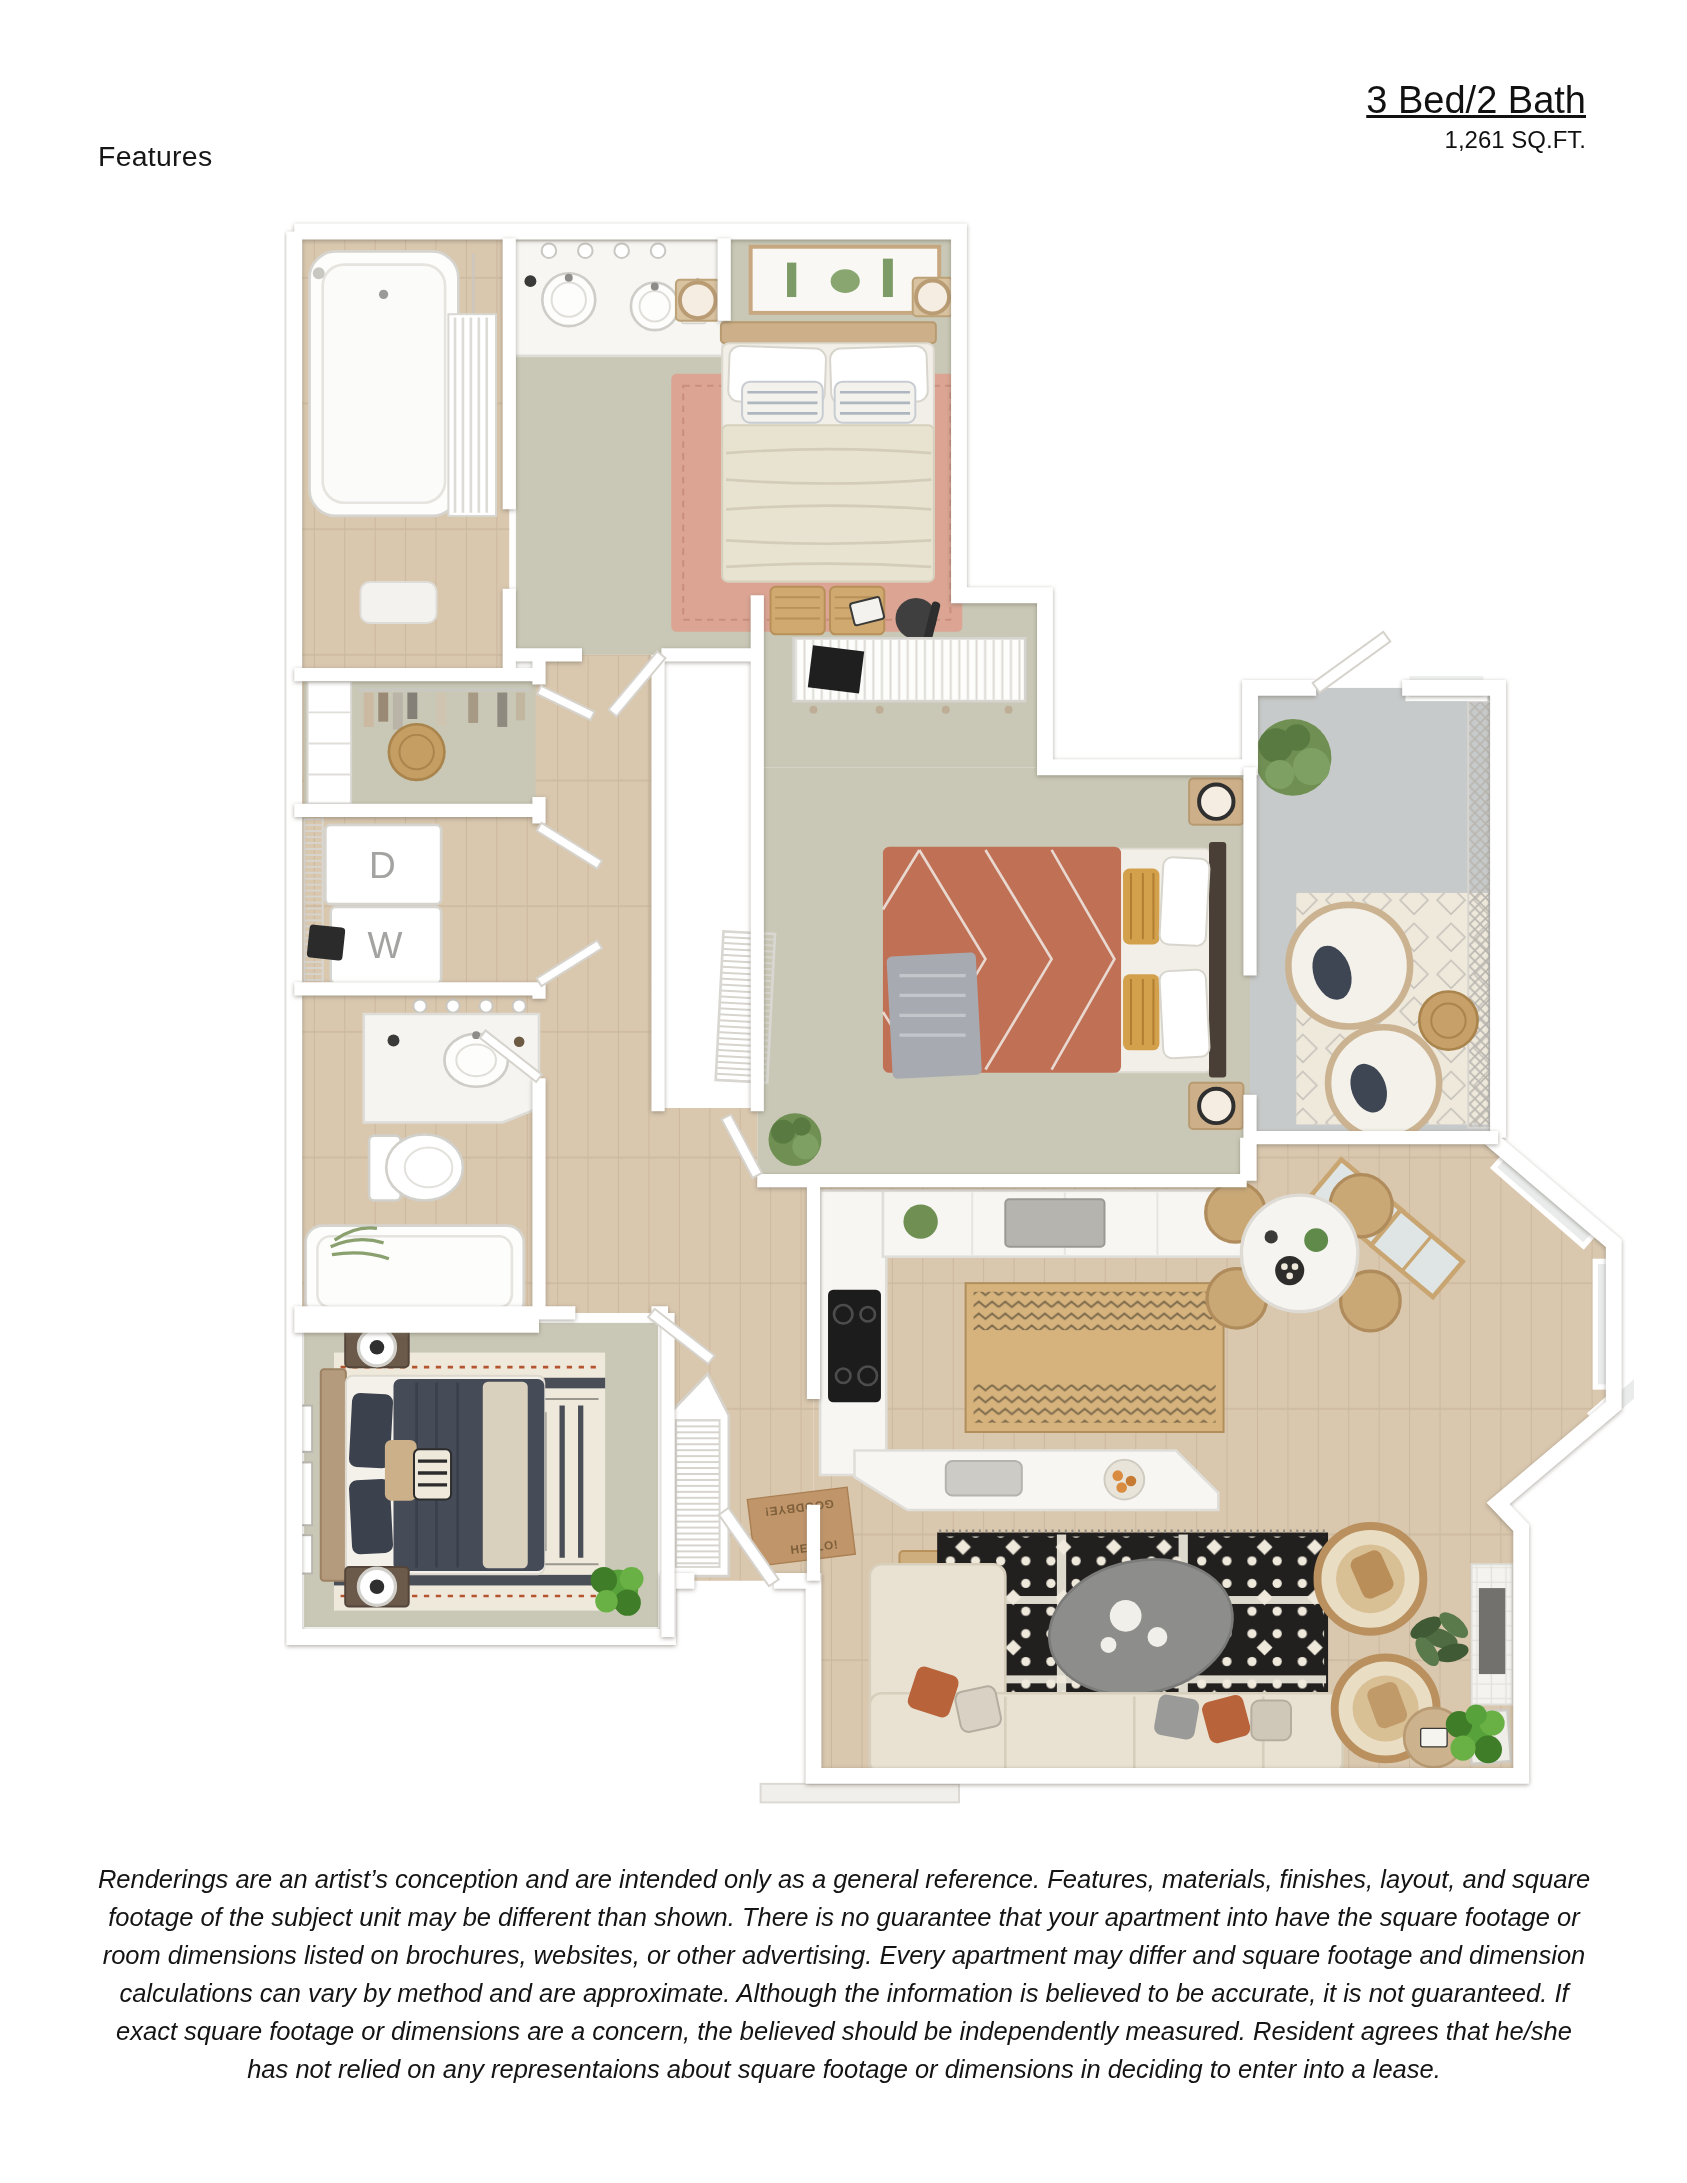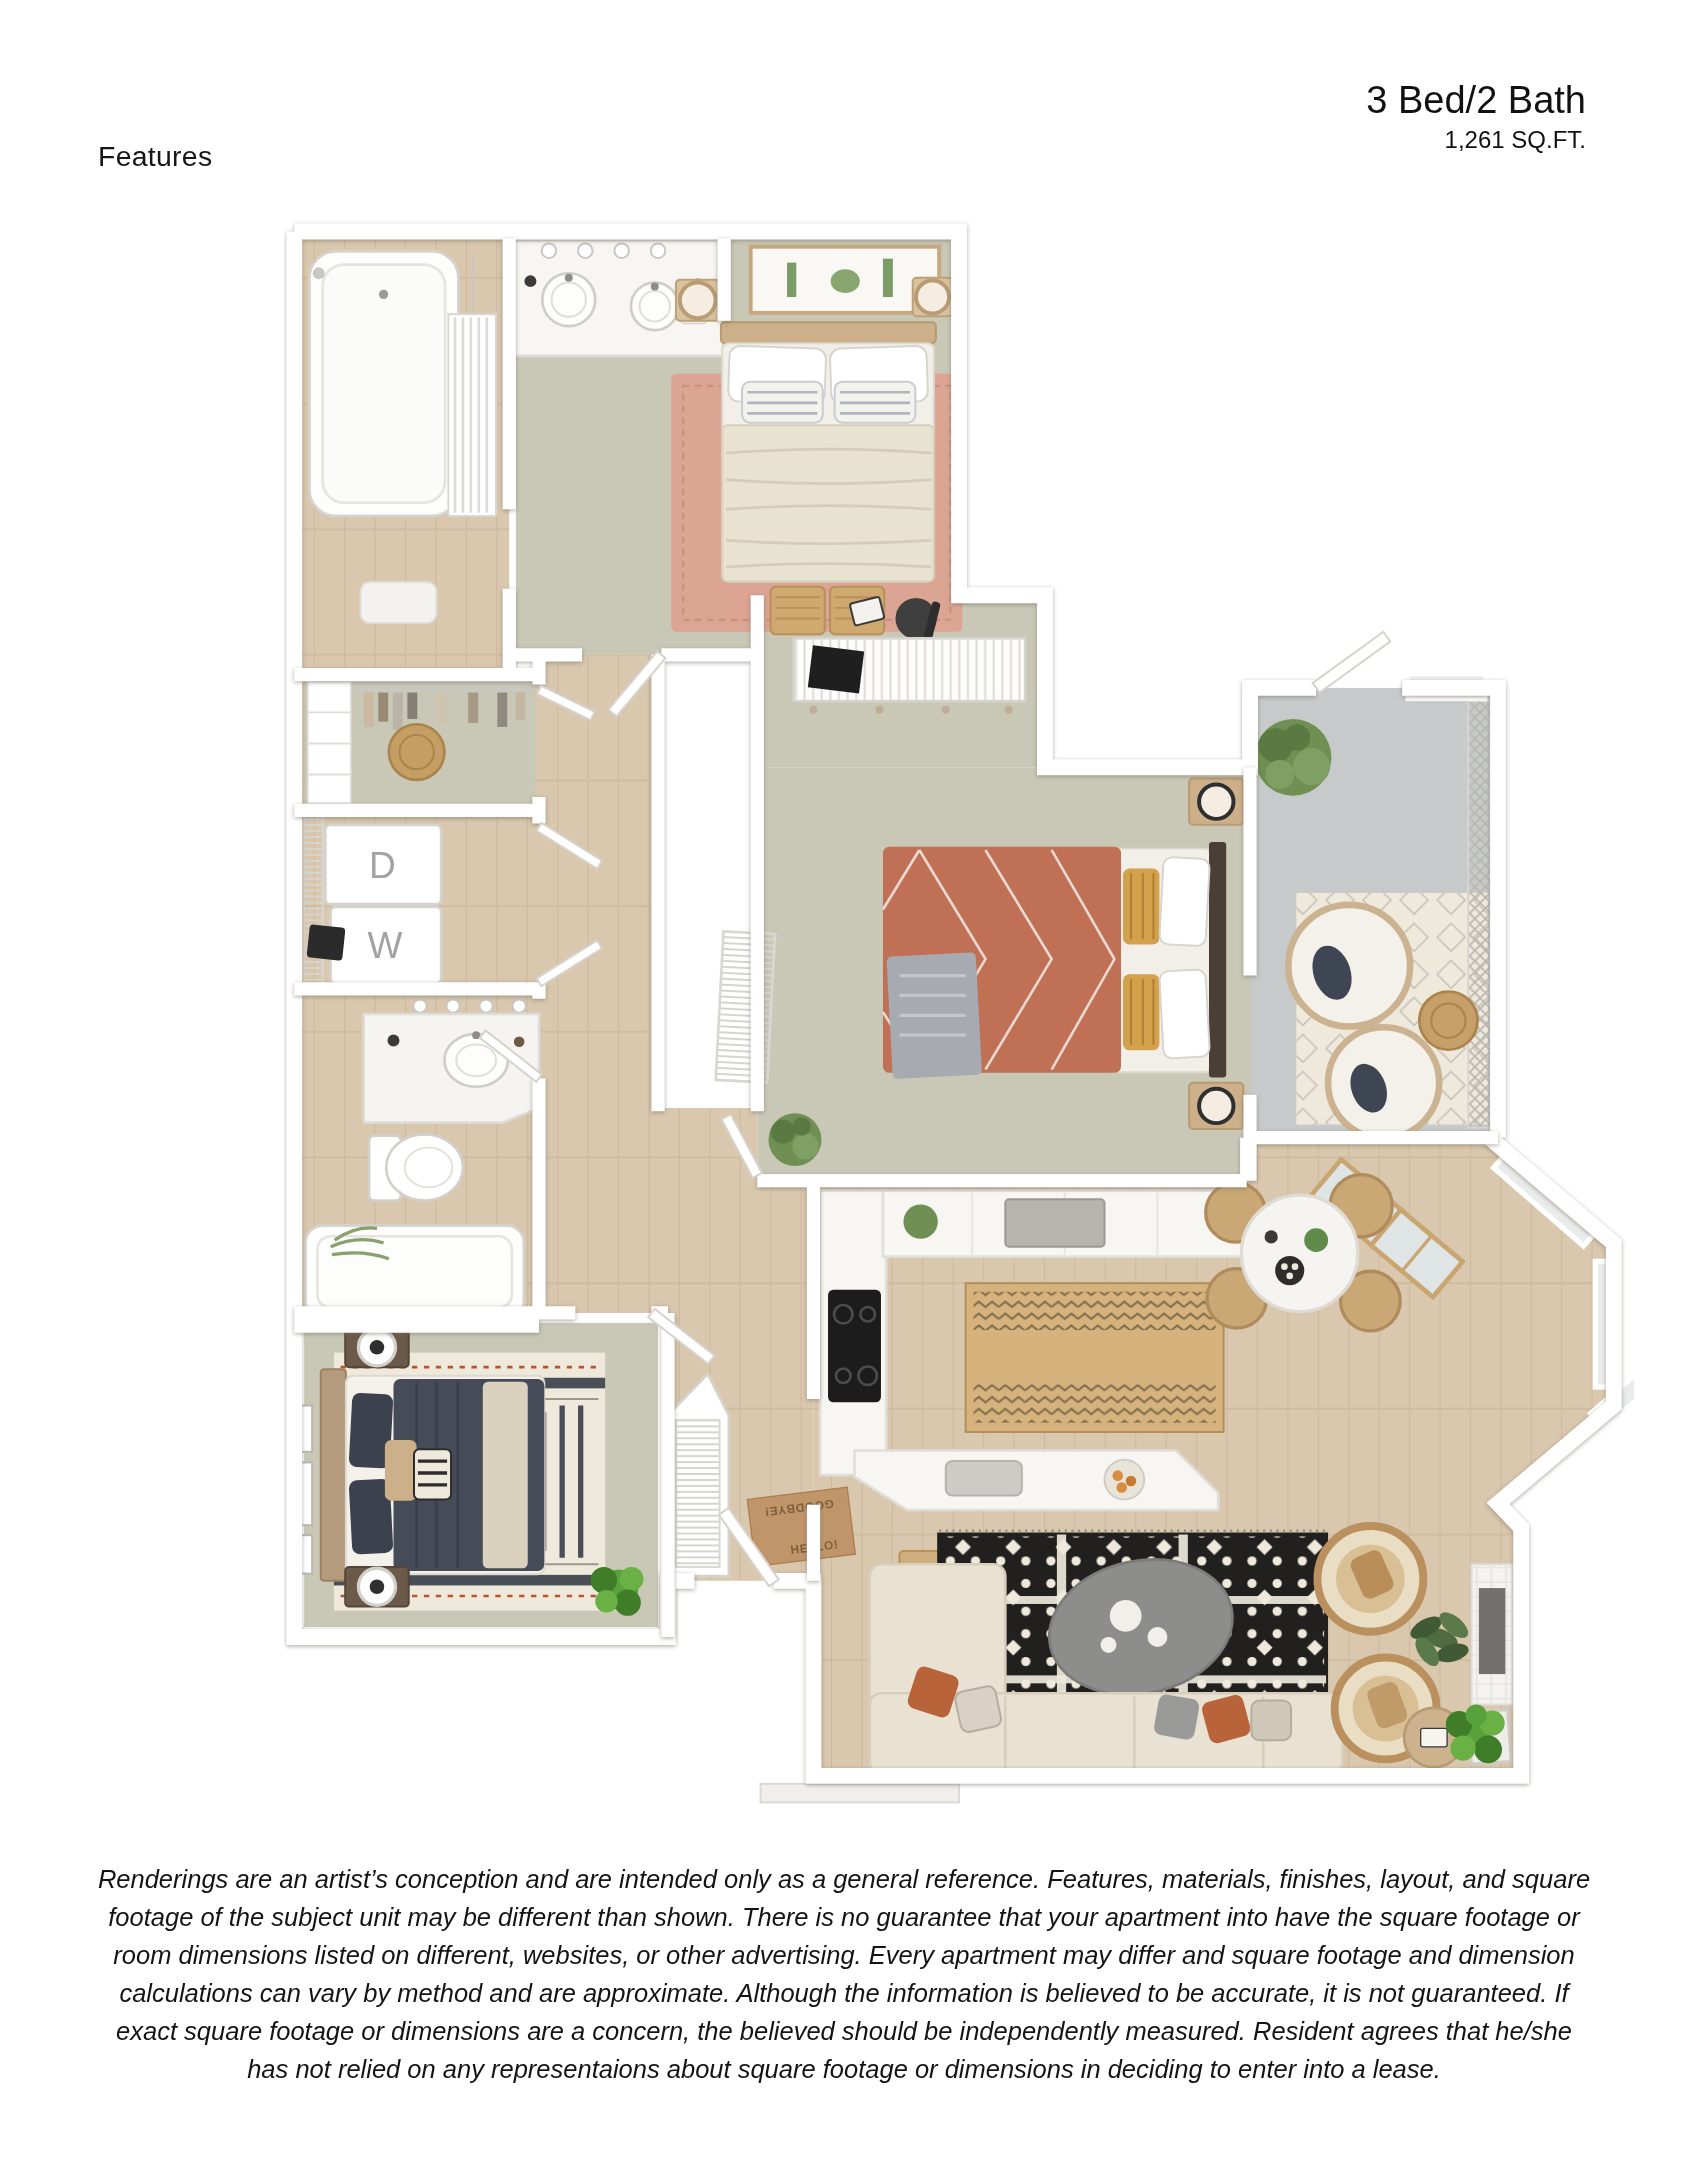"3 Bed/2 Bath" #unit-type { text-decoration: none -> underline }
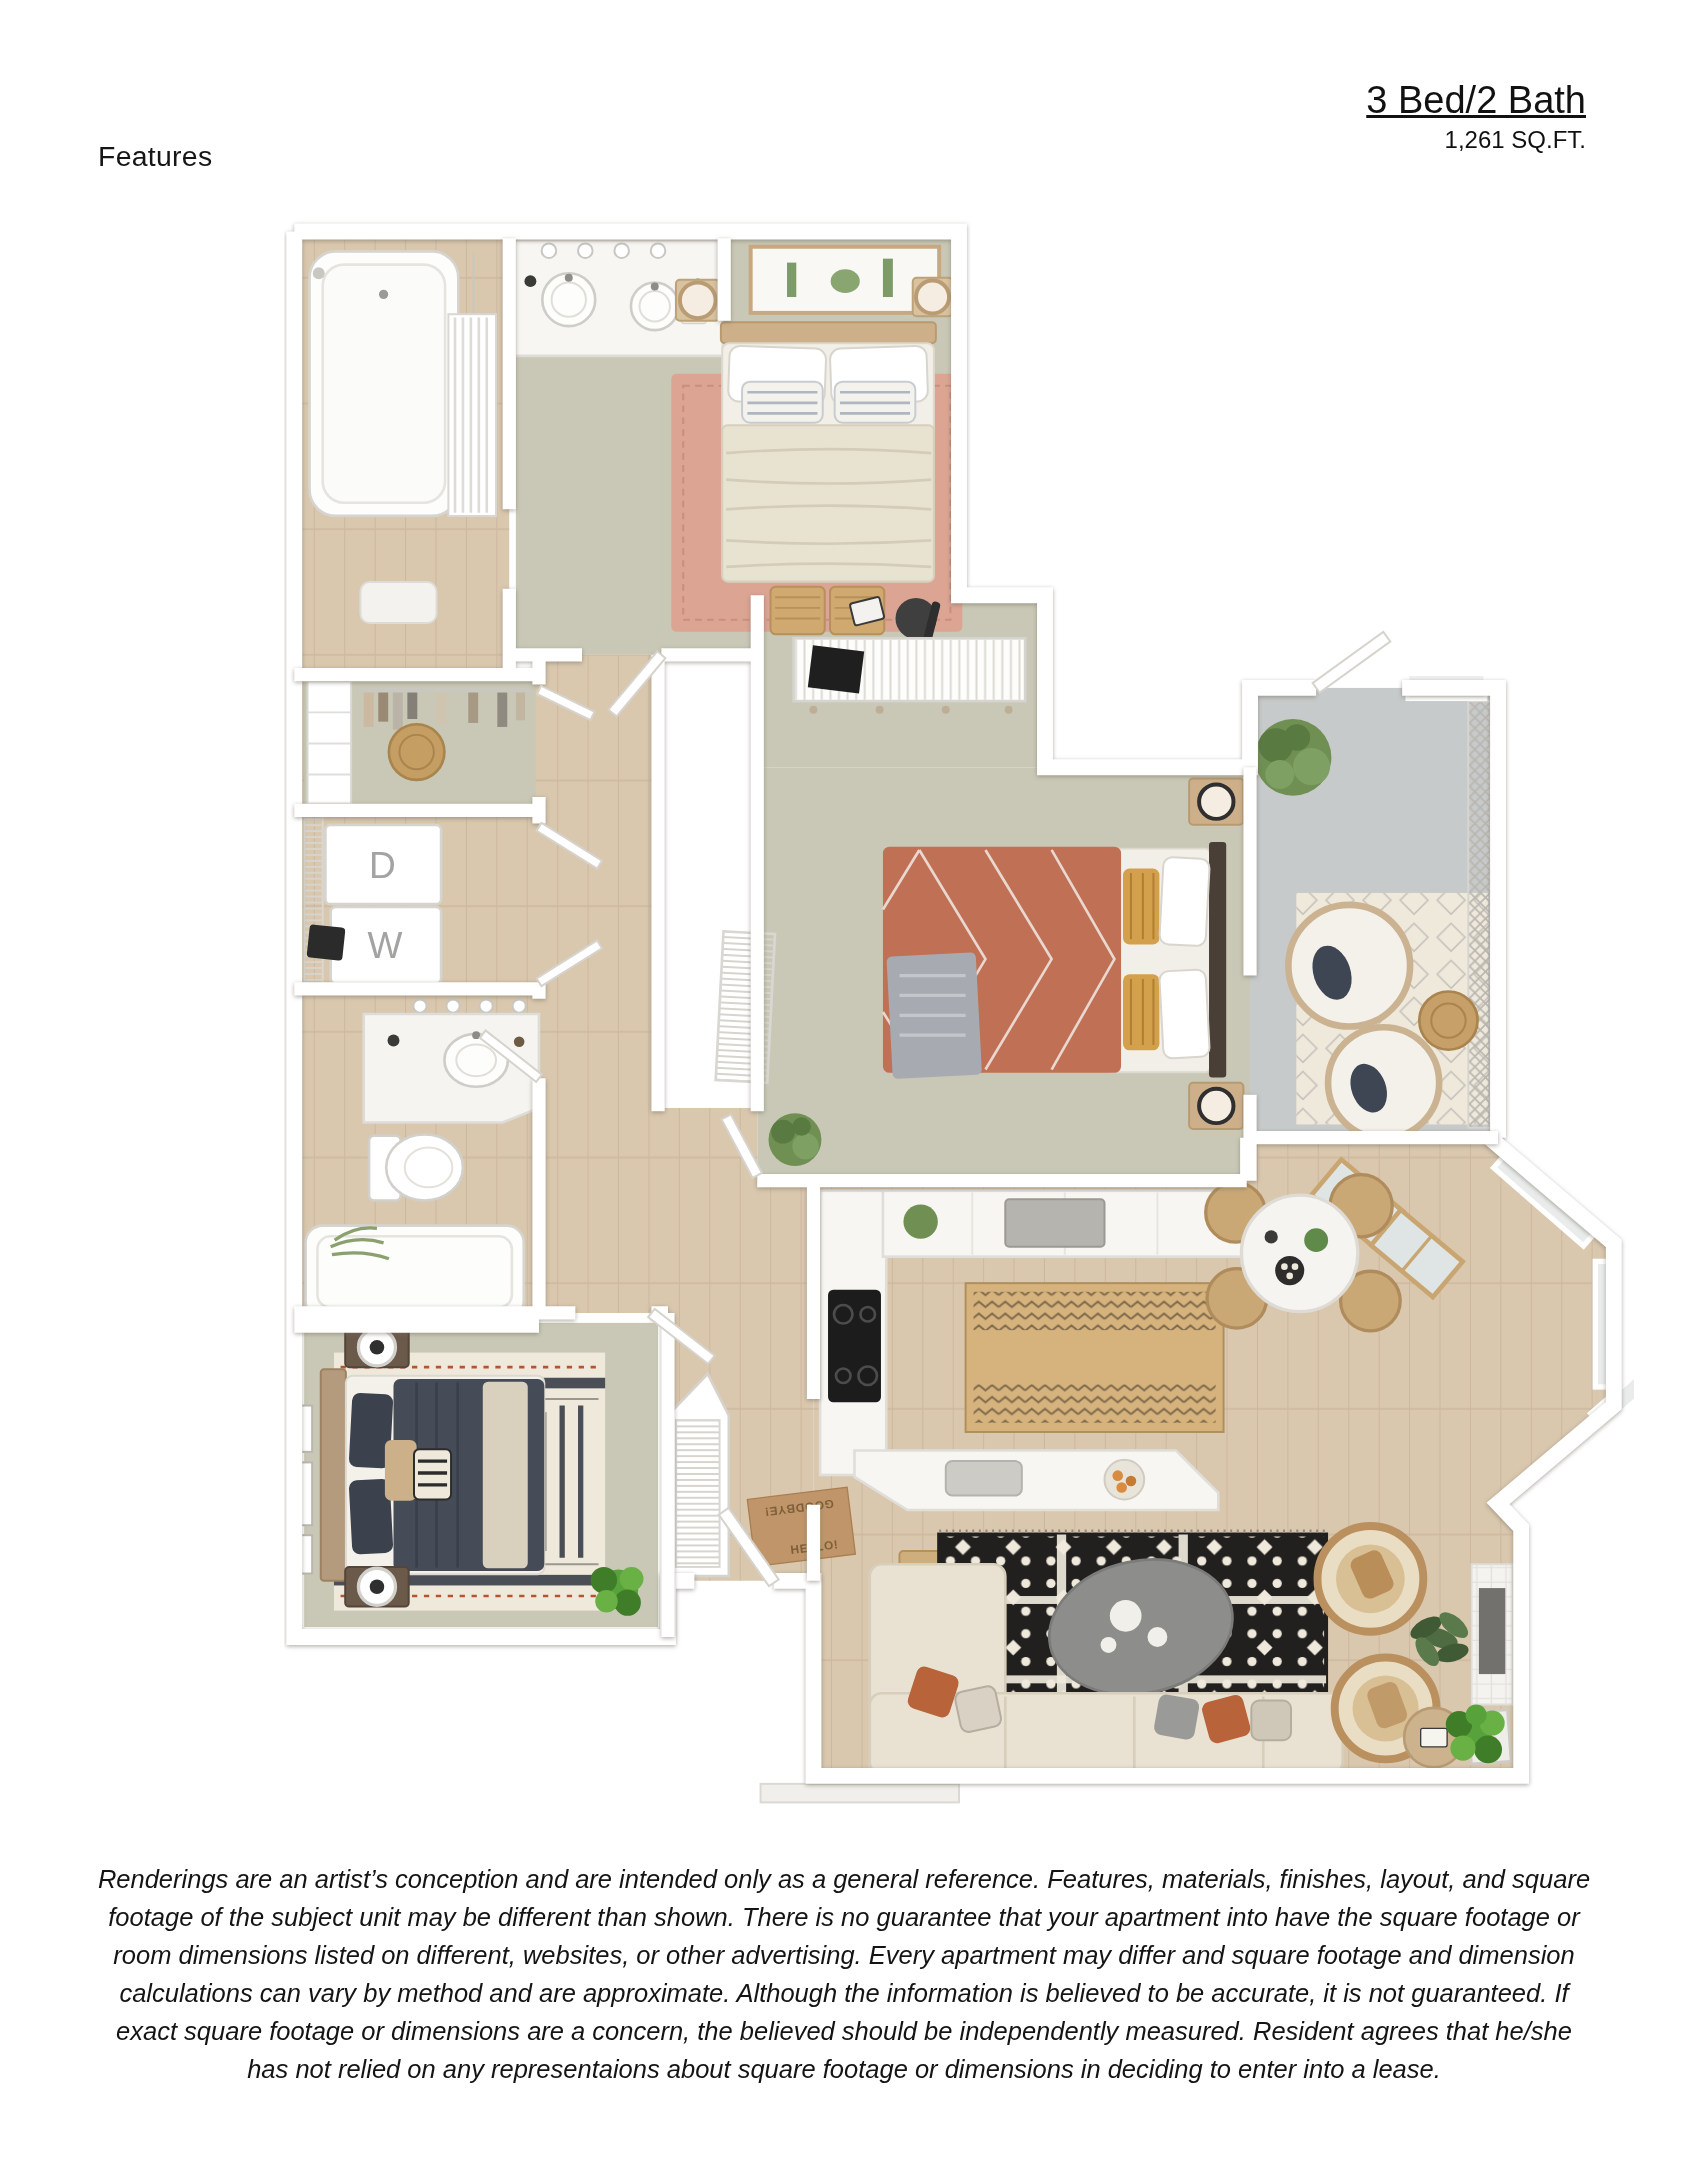"room dimensions listed on different," div { text: different -> brochures }
